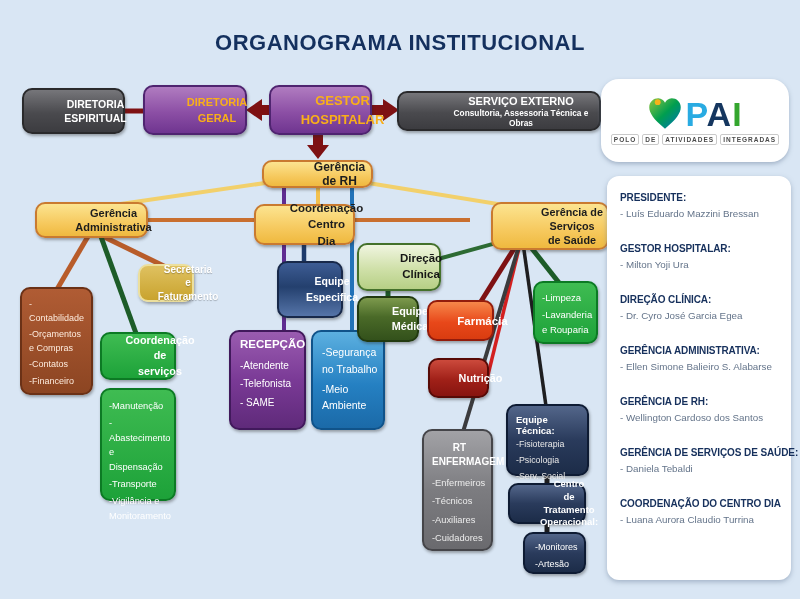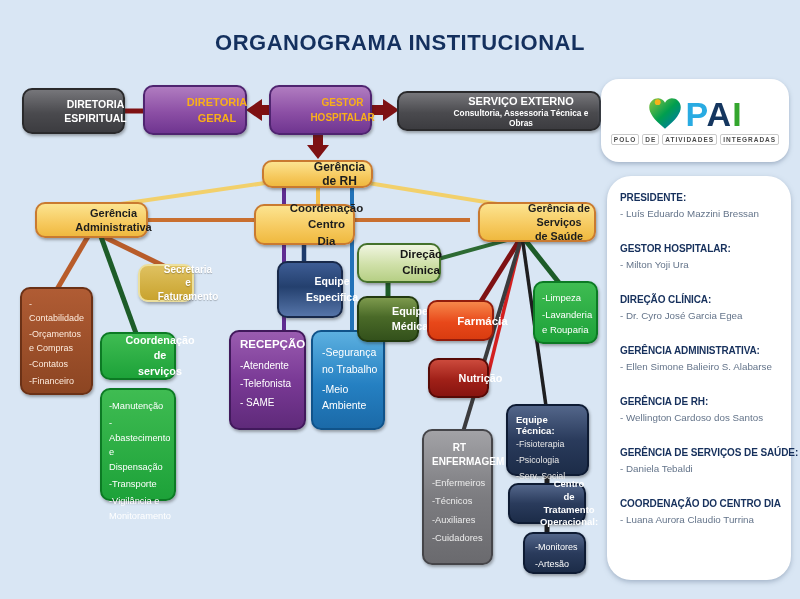"GESTOR" div.node { font-size: 10px -> 13px }
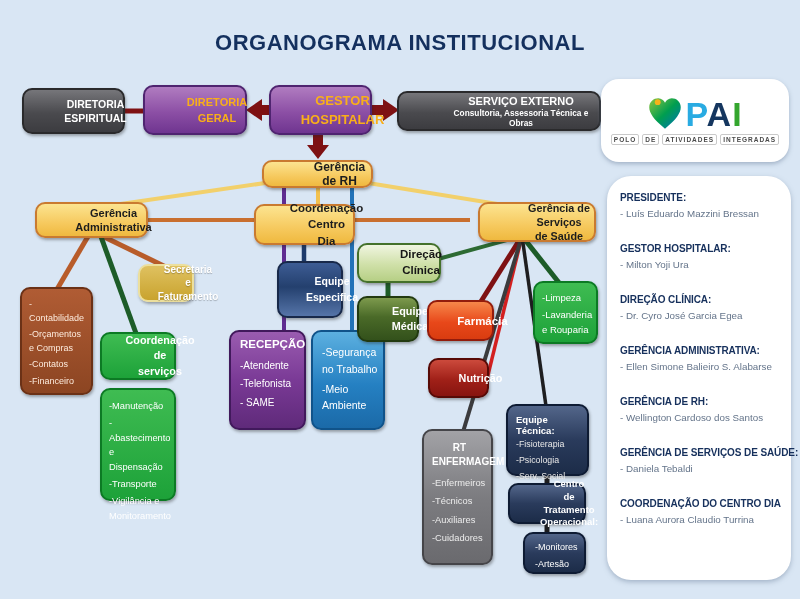"PRESIDENTE:" .roster { border-radius: 24px -> 12px }
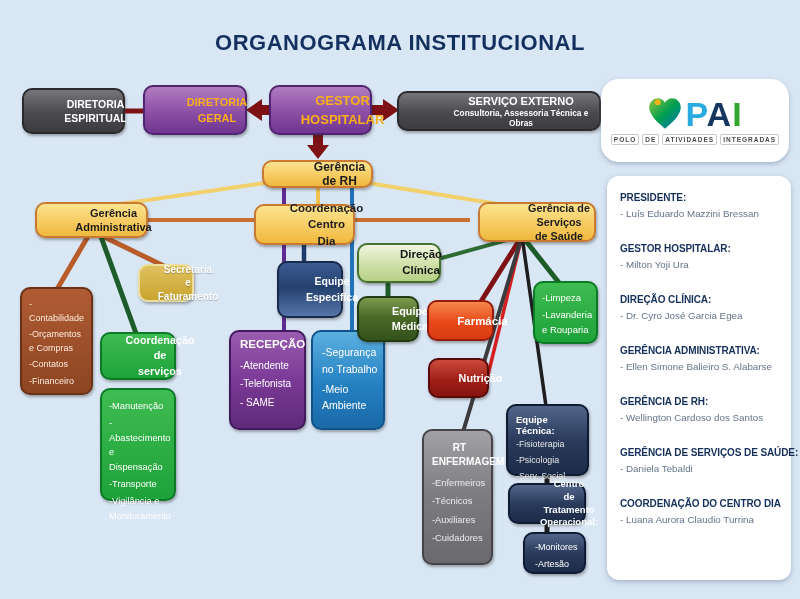"Gerência de Serviços" div.node { height: 40px -> 48px; left: 478px -> 491px }
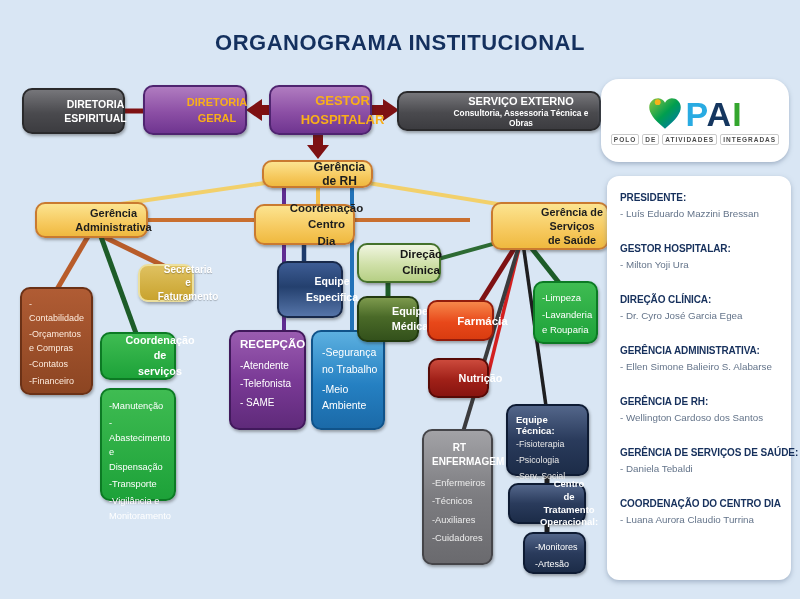"Direção" div.node { height: 40px -> 48px }
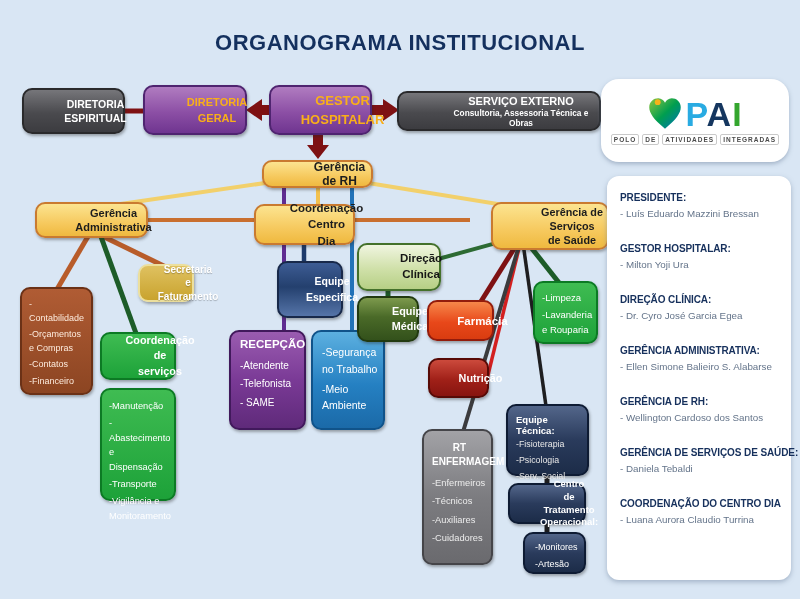"RT" div.node { height: 136px -> 122px }
